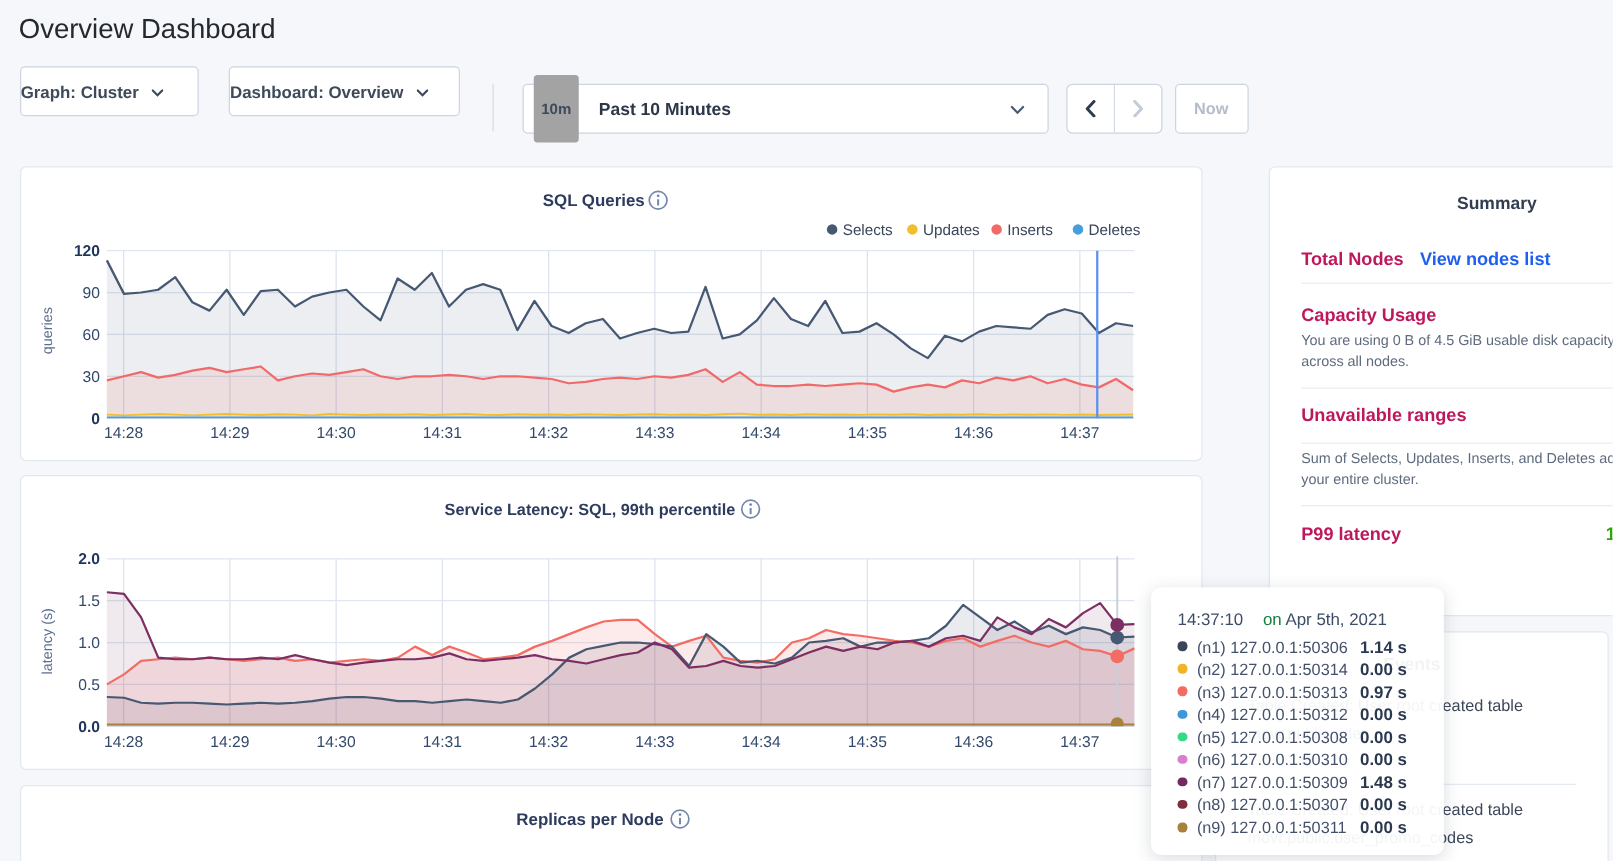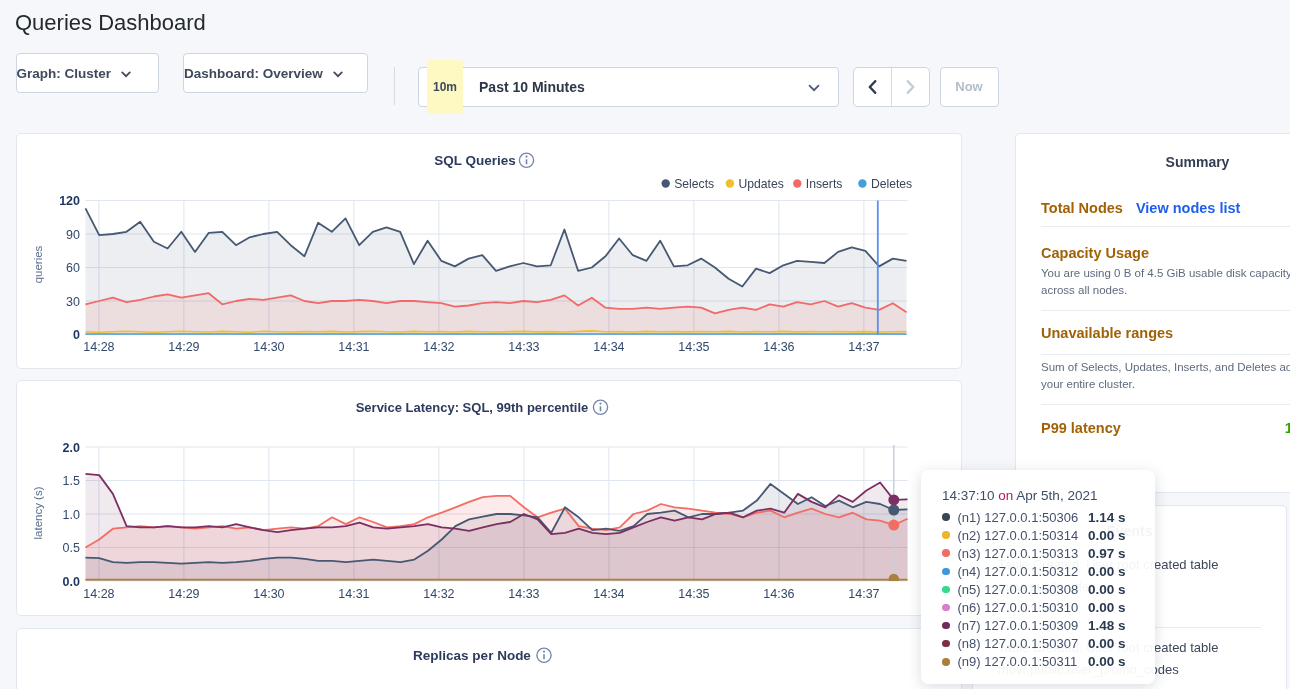"Queries Dashboard" h1 { text: Queries -> Overview }
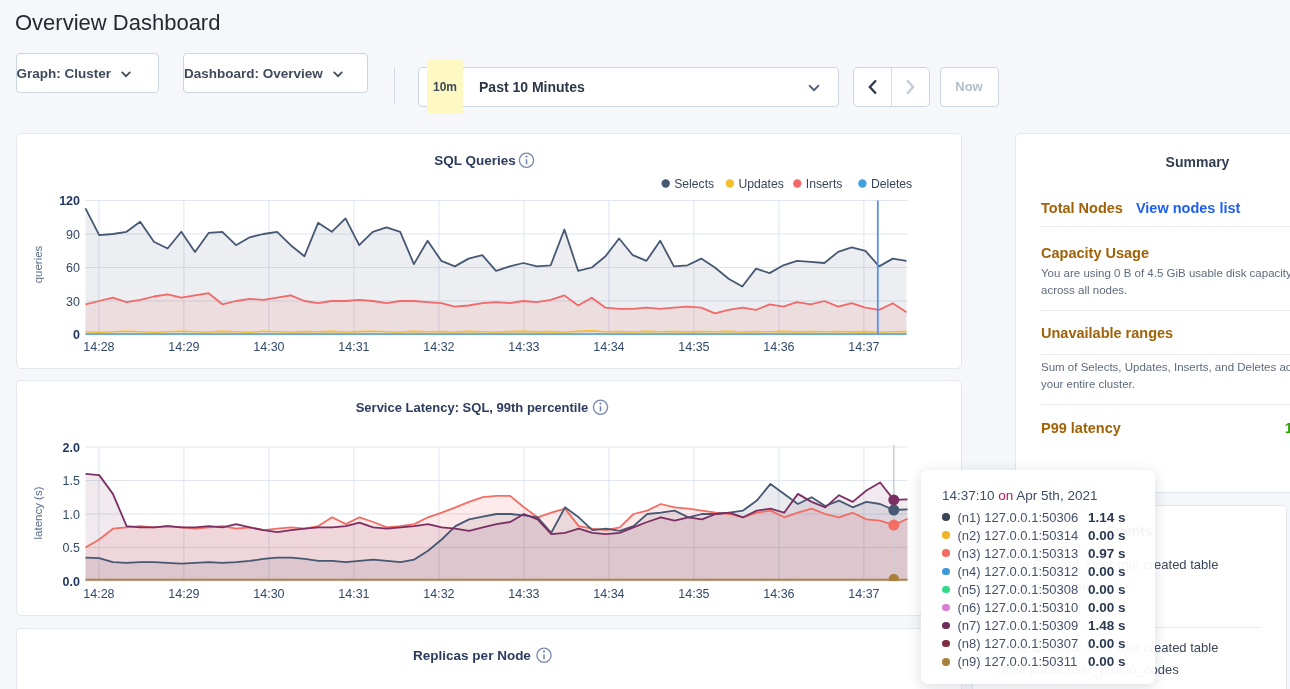"10m" #timebox .badge { background: #fef9c3 -> #a3a3a3 }
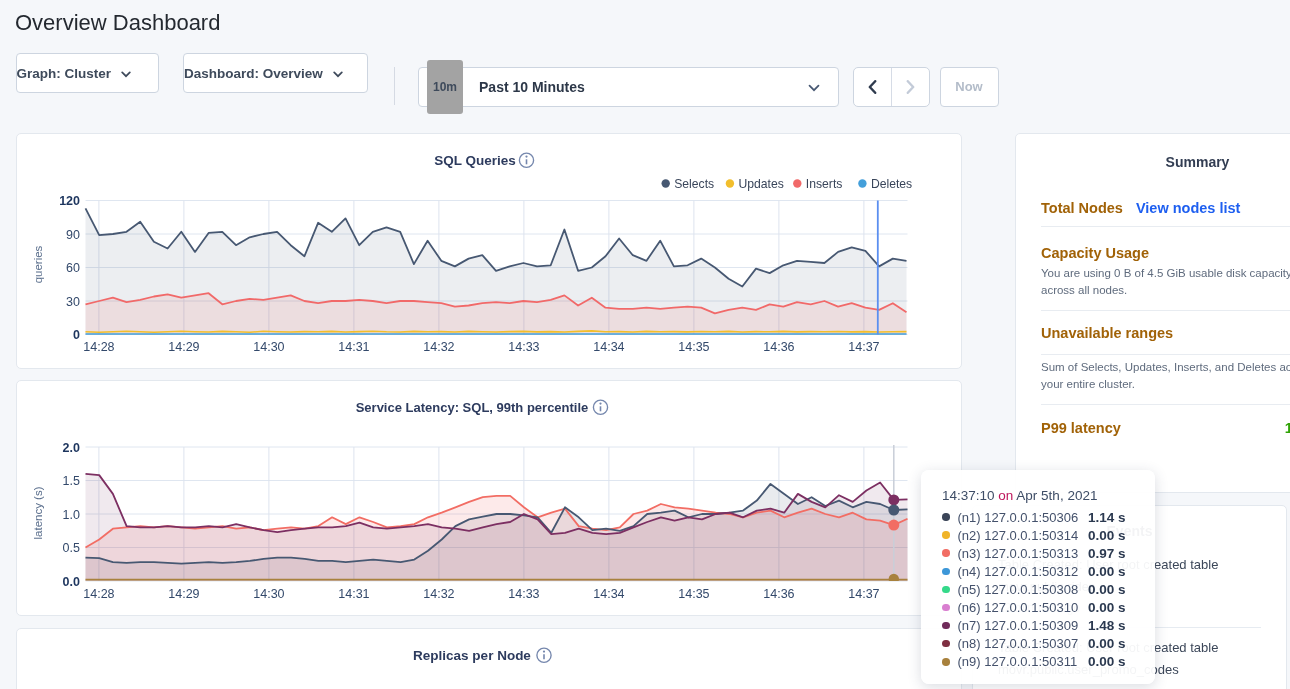"Total Nodes" .srow .lab { color: #a16207 -> #be185d }
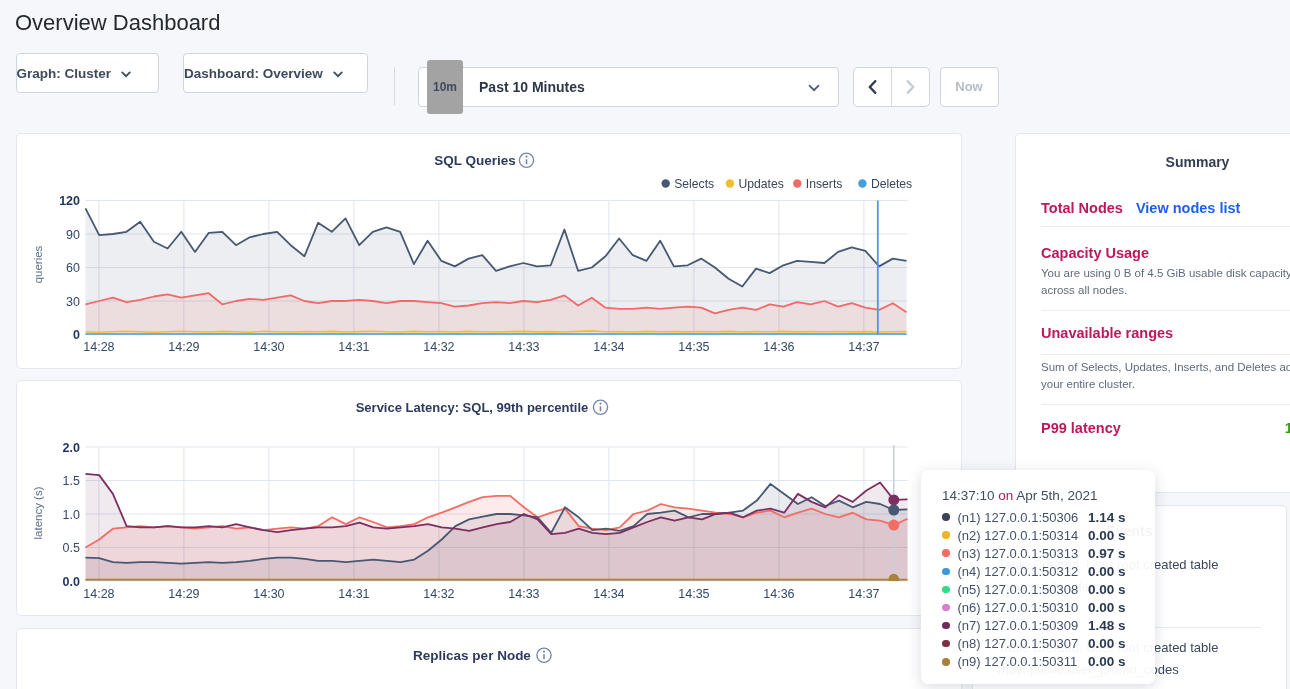"on" #tooltip .ttitle .on { color: #be185d -> #15803d; margin-left: none -> 12px }
